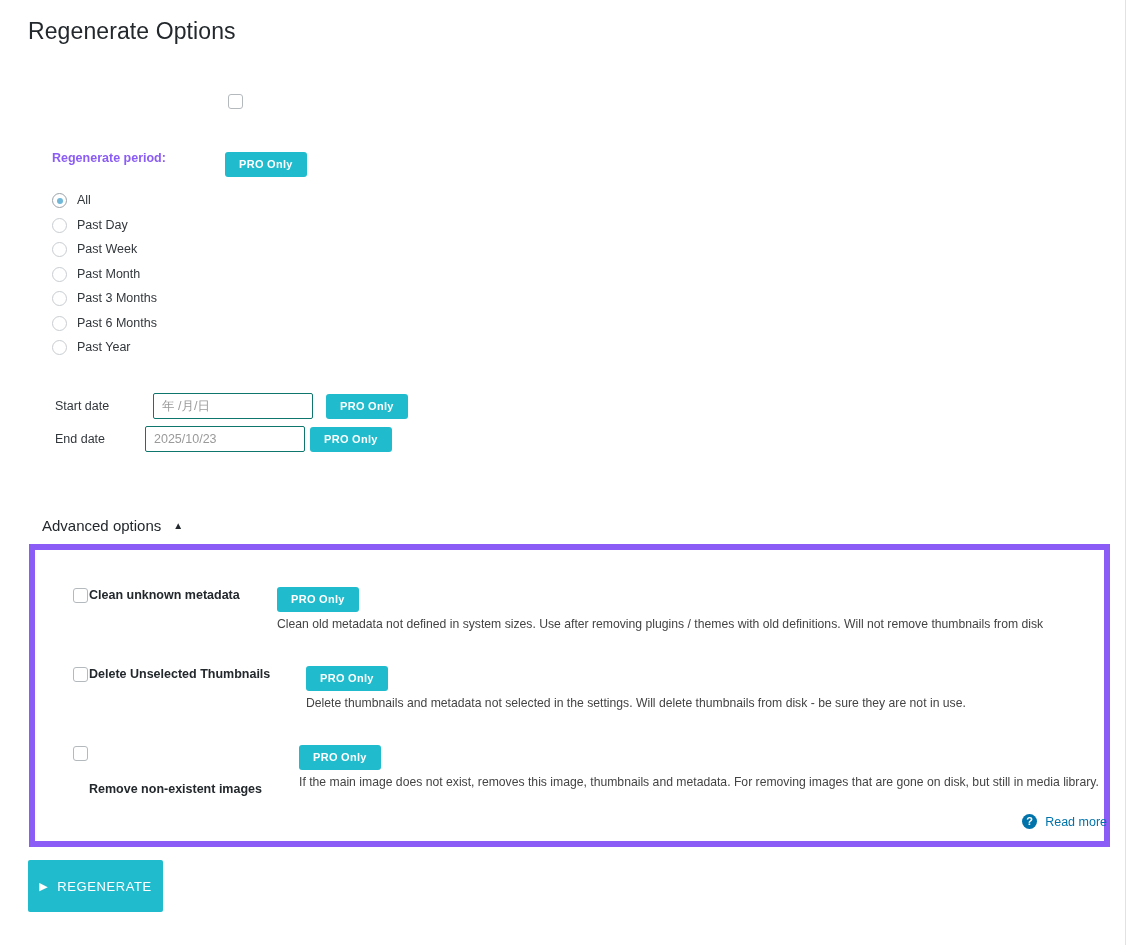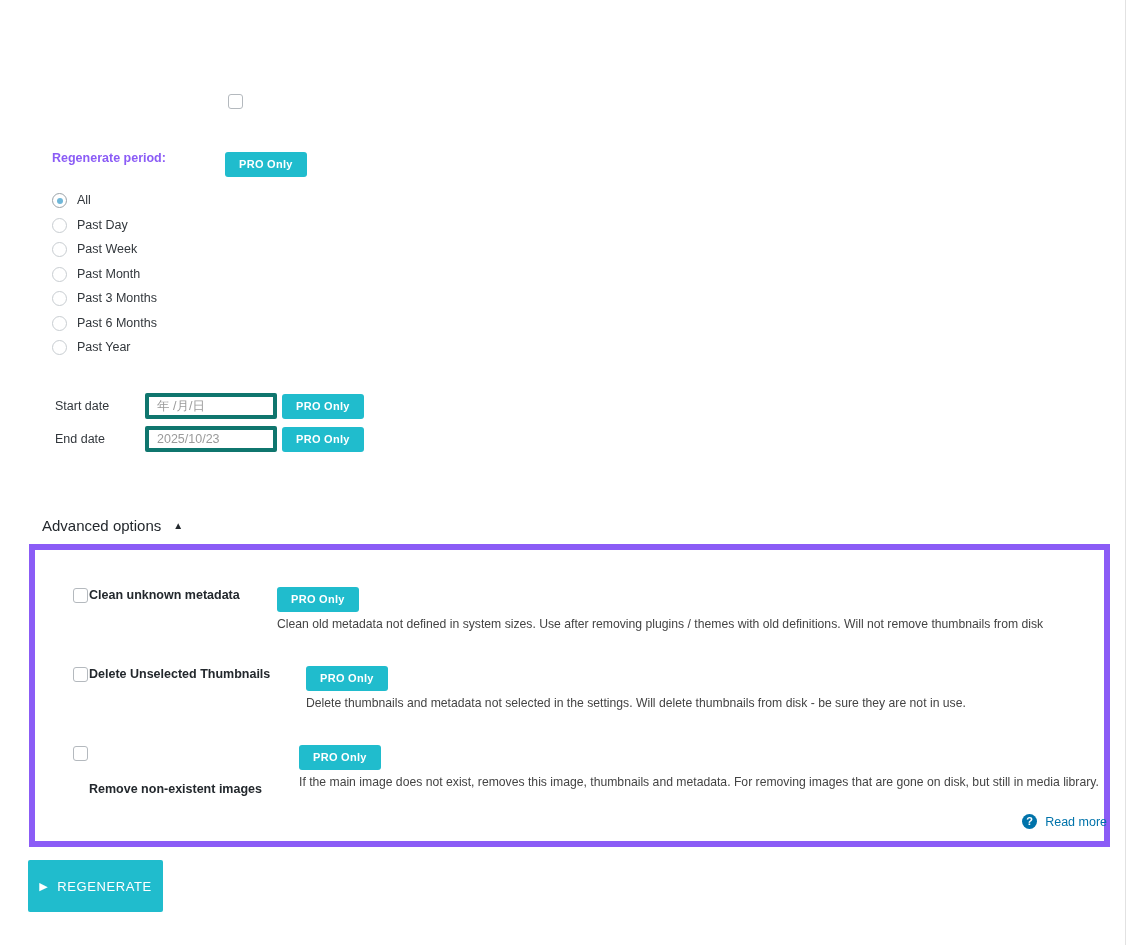"Regenerate Options" div.page-title { html: none -> <div>Regenerate Options</div> }
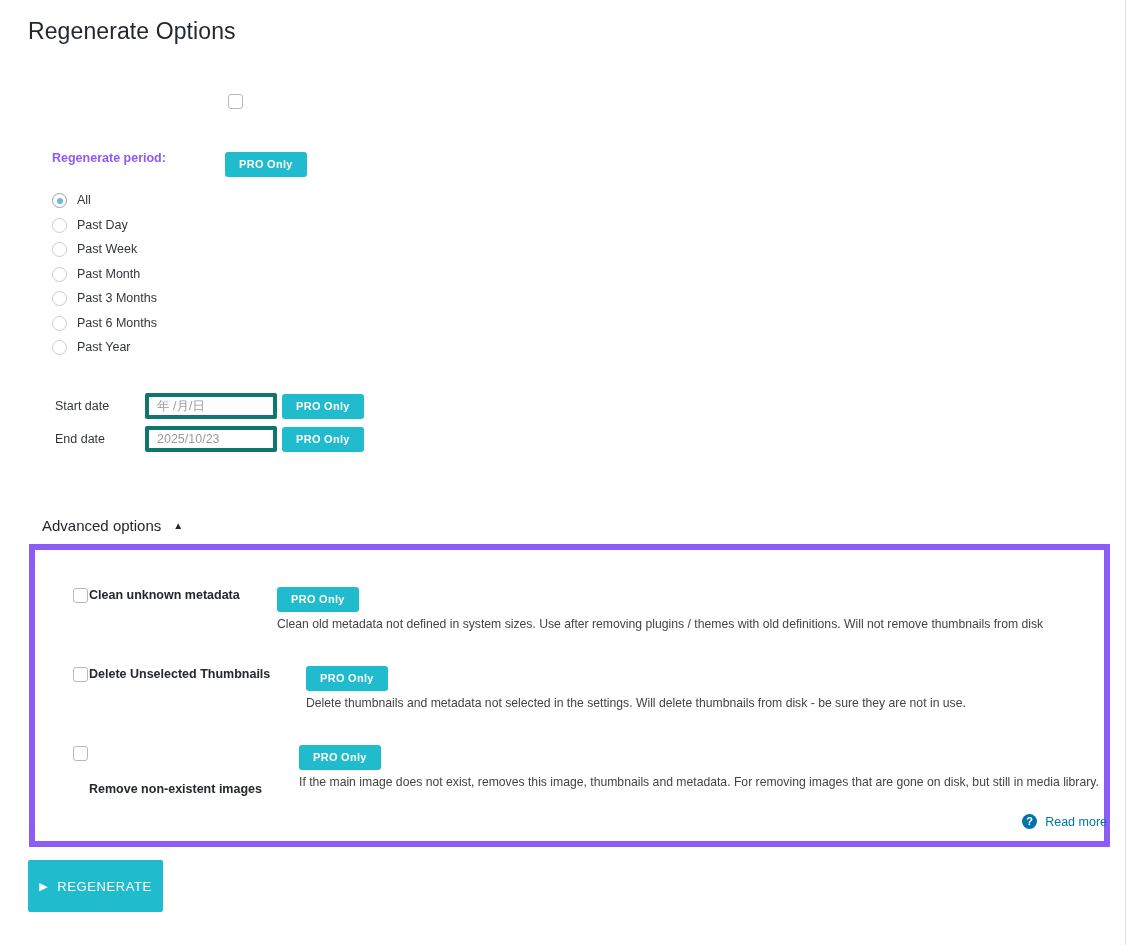"Start date" .date-row.start { gap: none -> 8px }
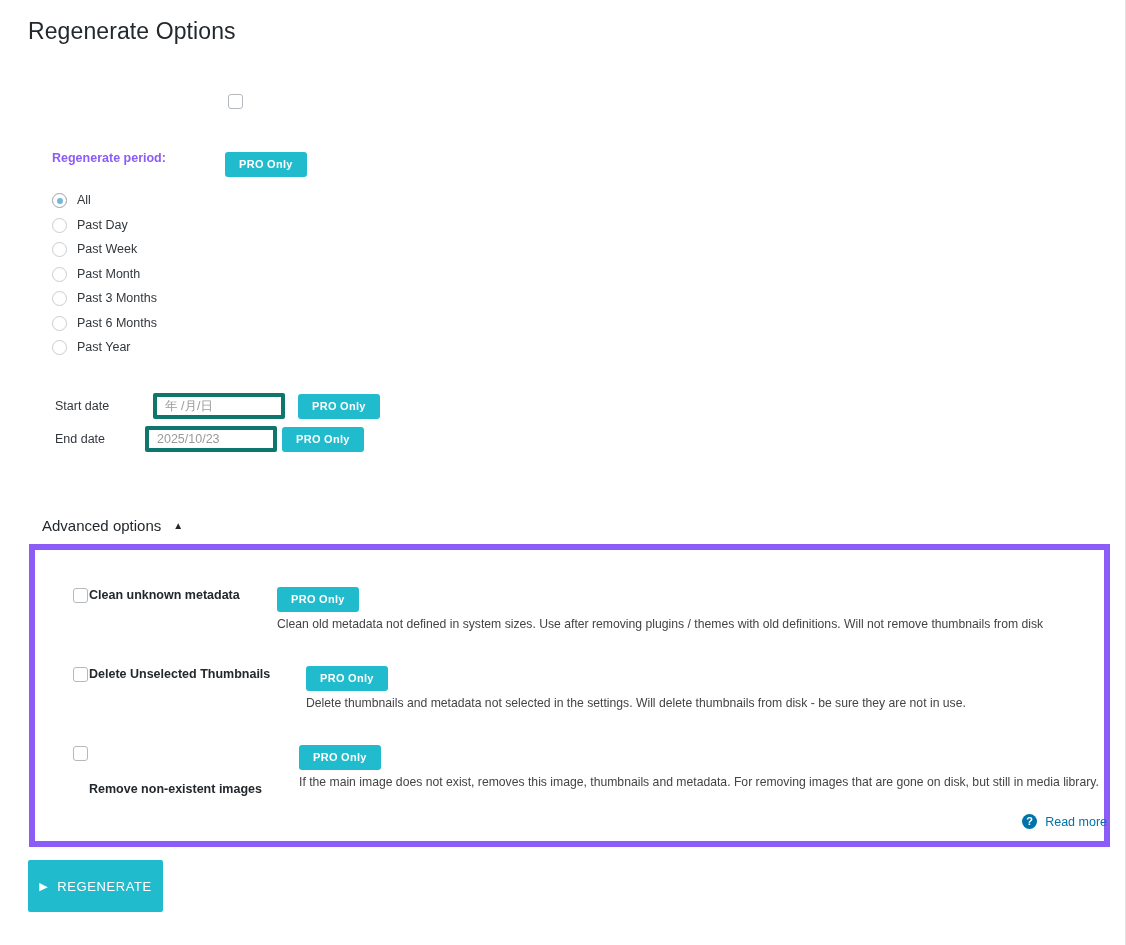"年 /月/日" .date-input { border: 4px solid #0f766e -> 1px solid #0f766e; width: 132px -> 160px }
